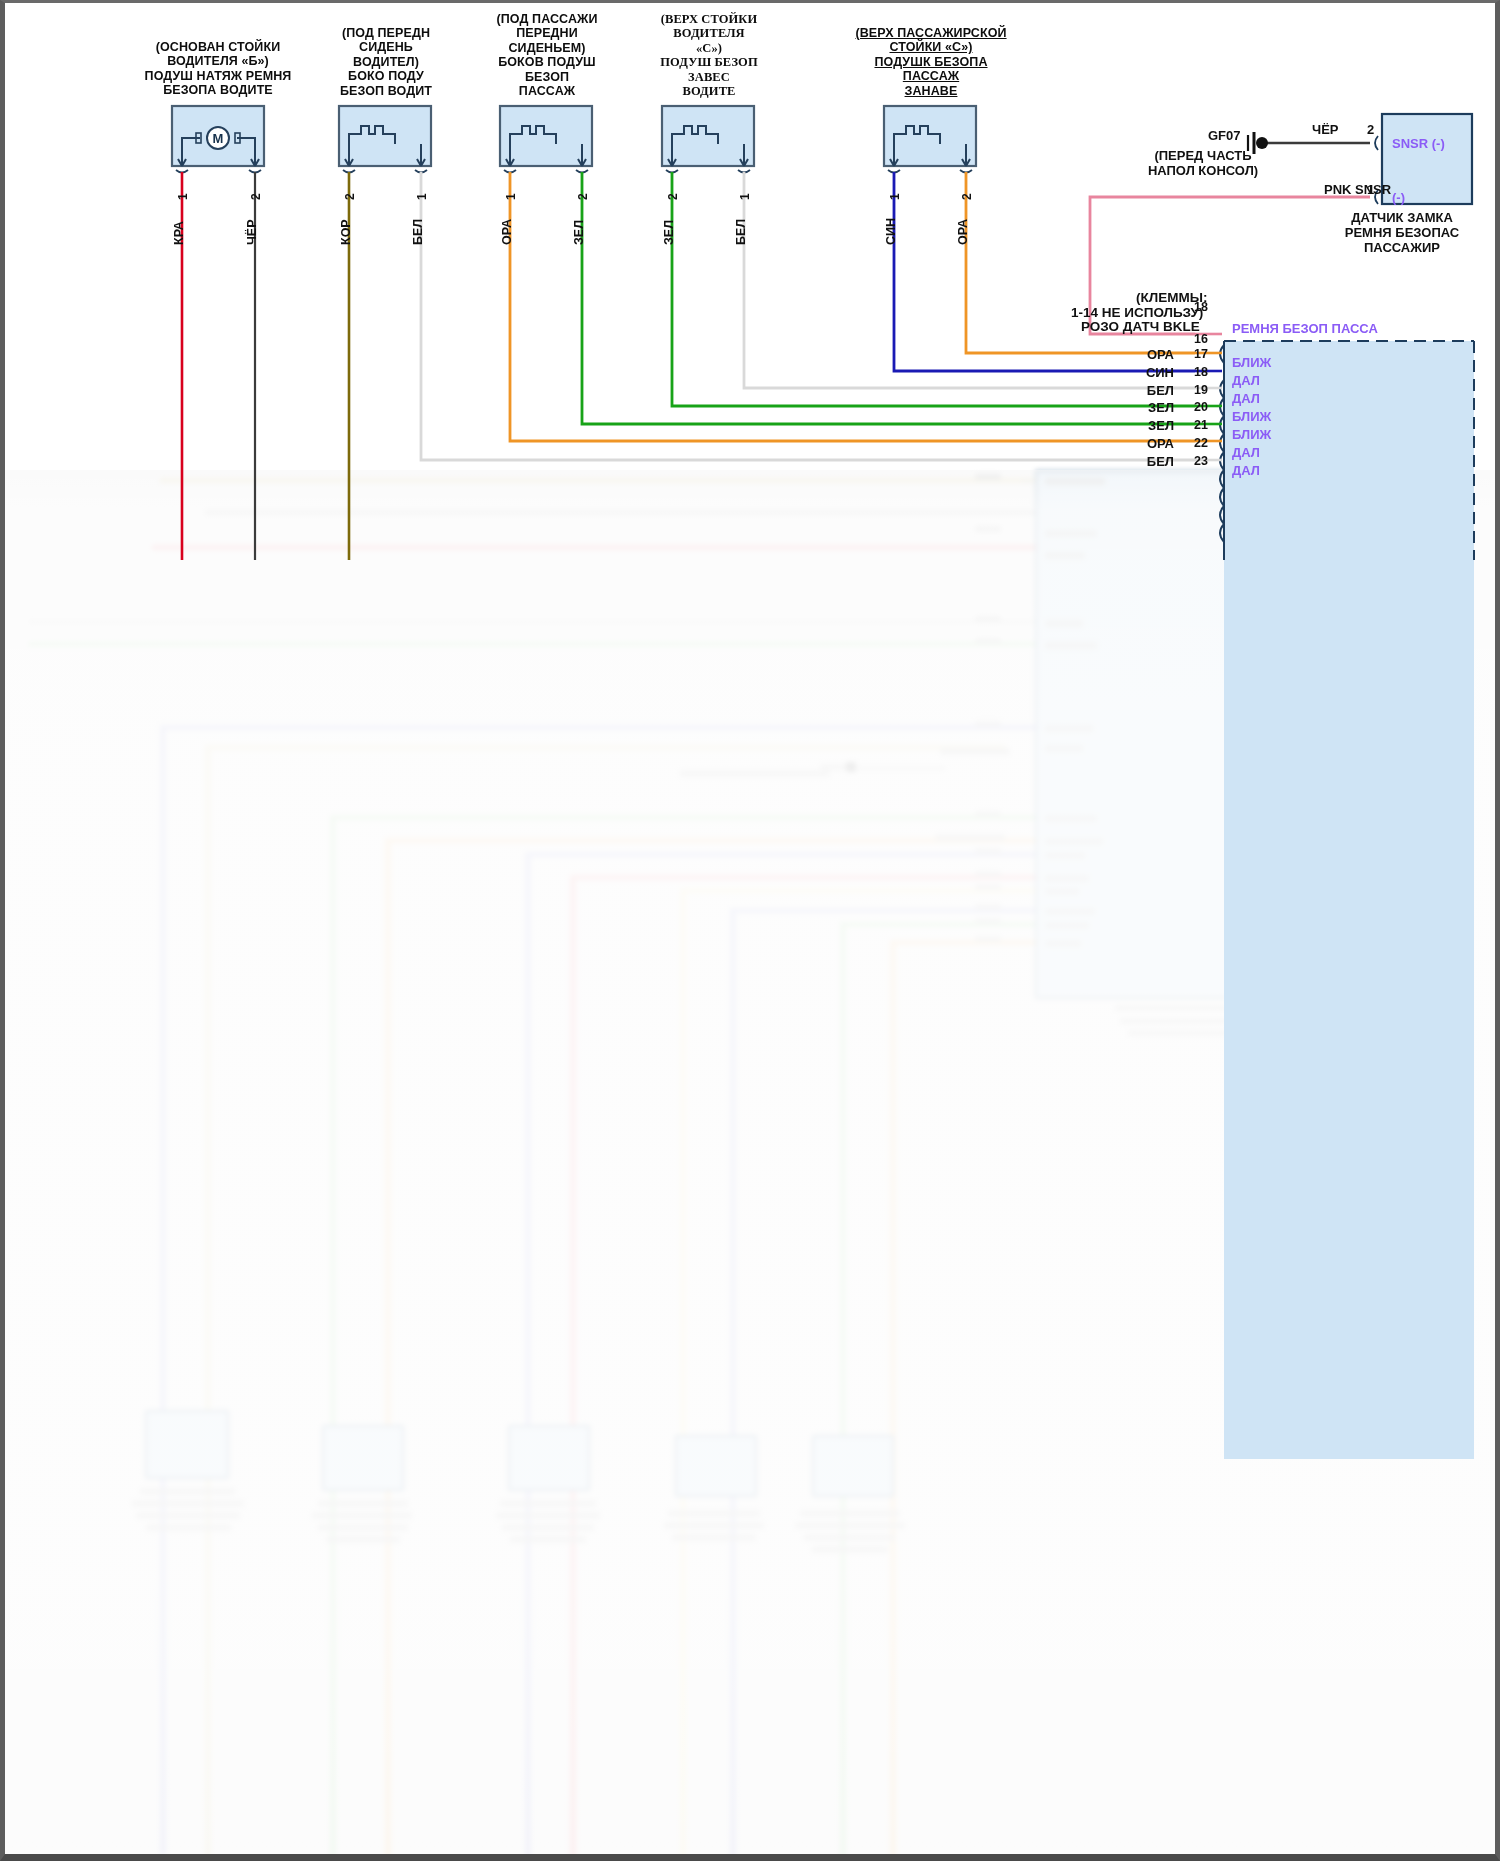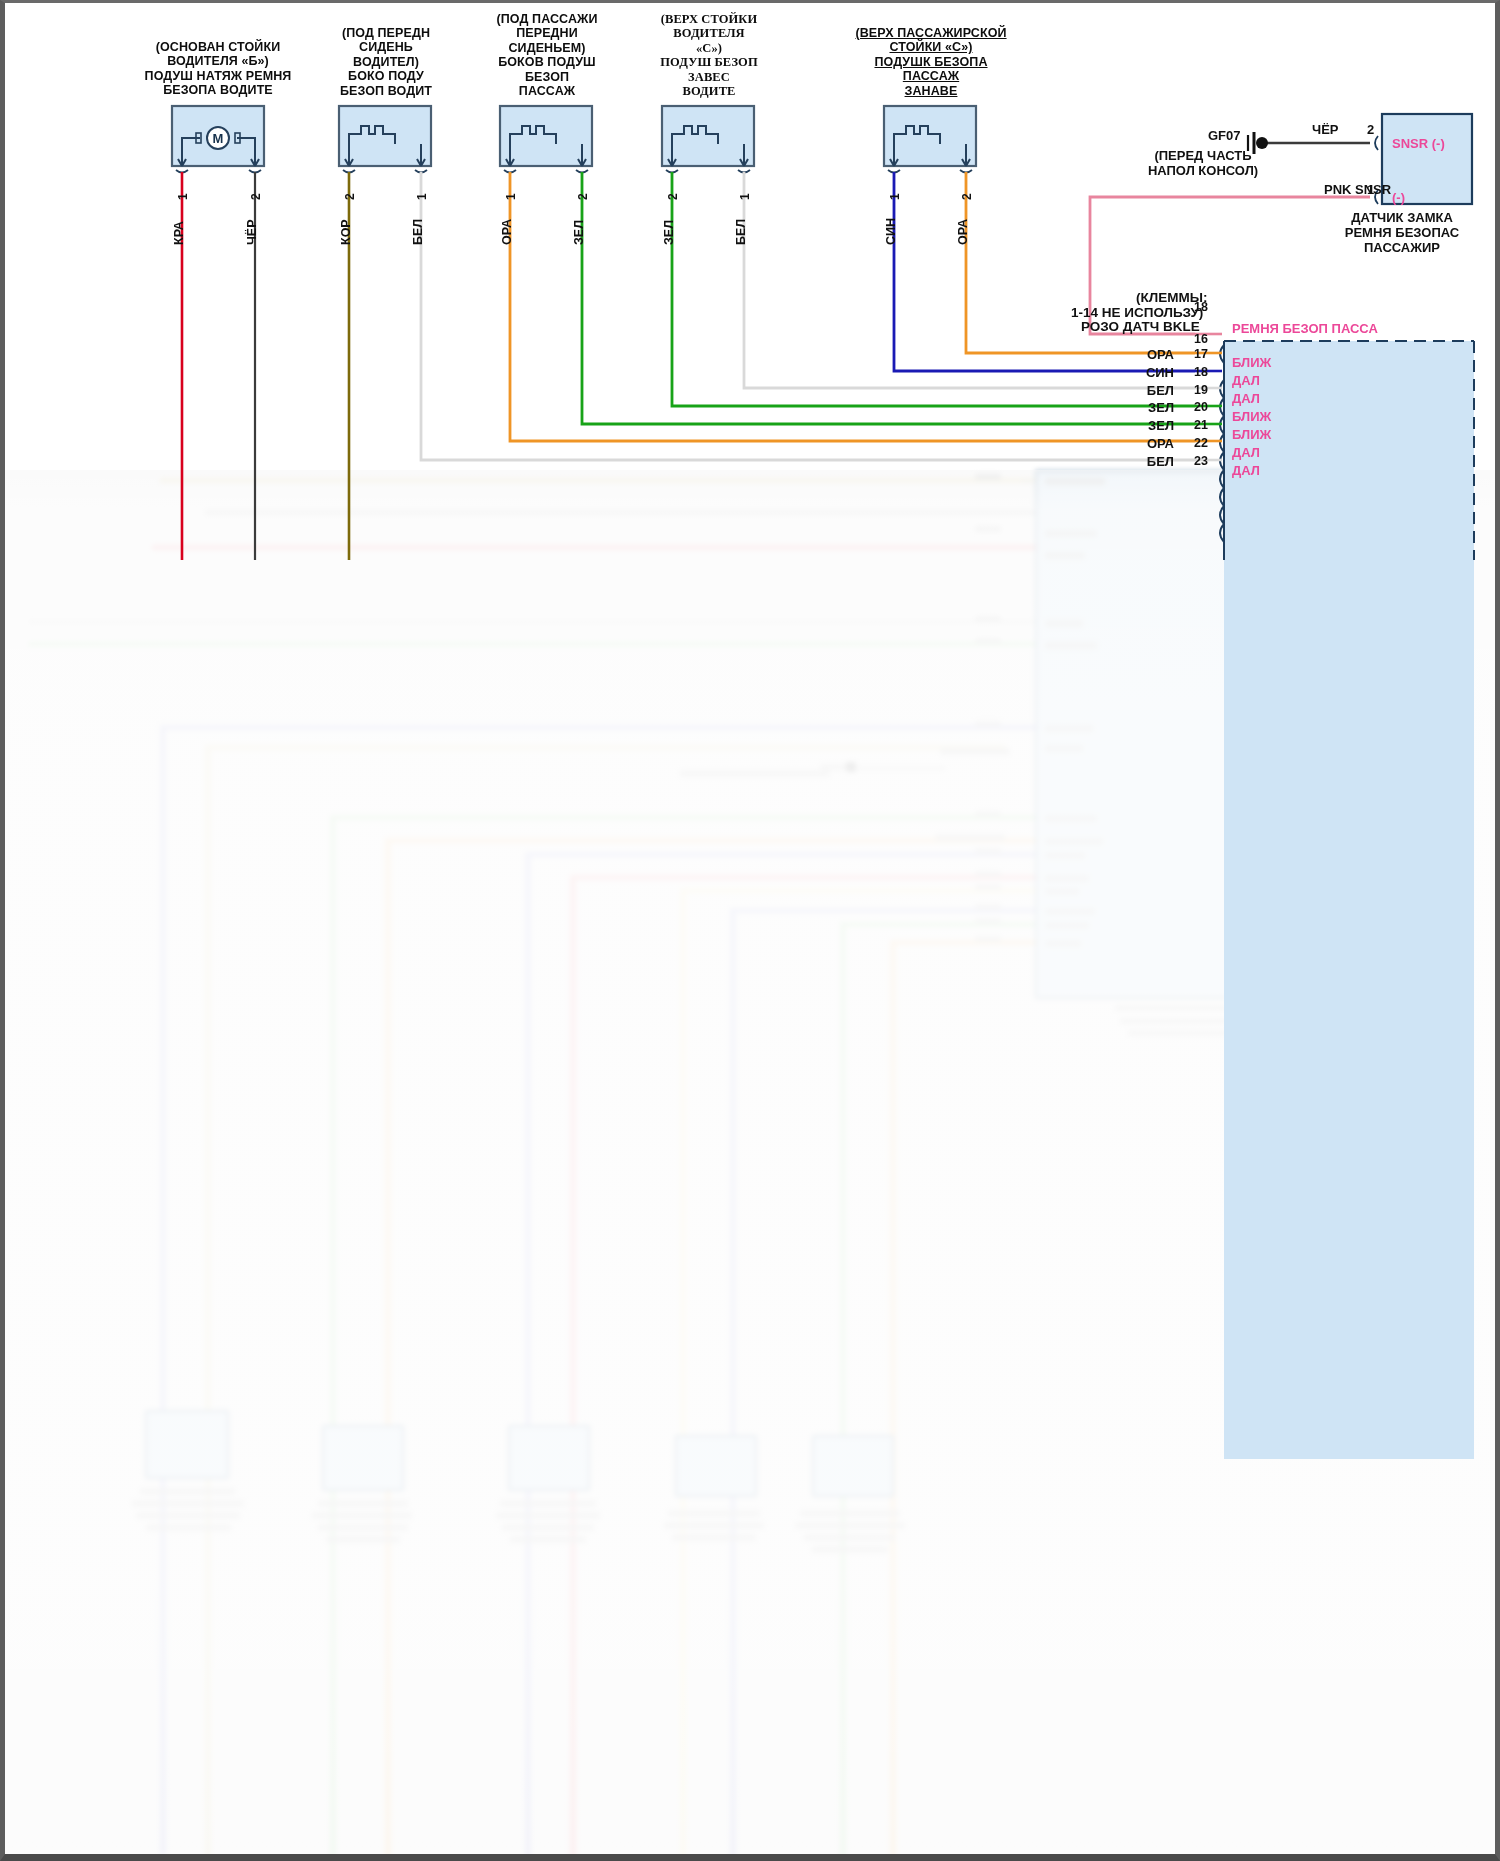"SNSR (-)" .ecu-in { color: #ec4899 -> #8b5cf6 }
